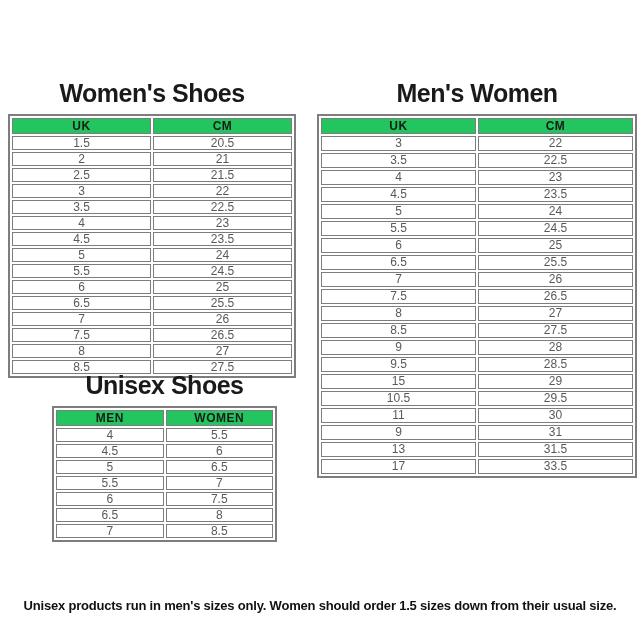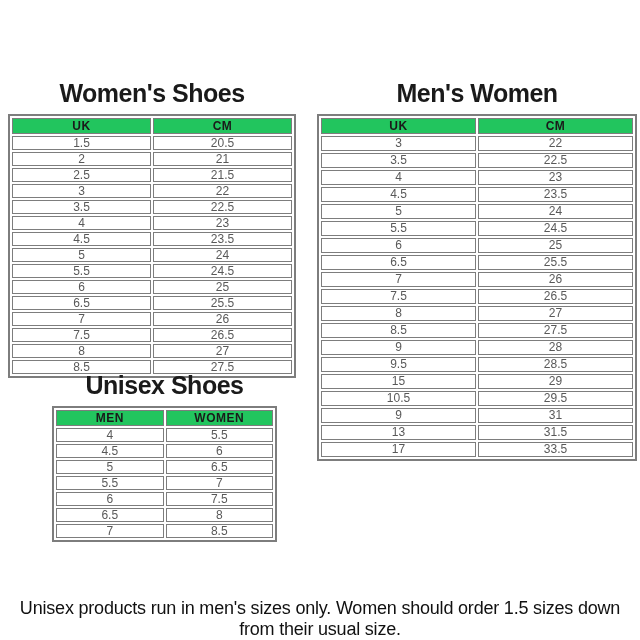"11" tr { html: none -> <tr> <td>11</td> <td>30</td> </tr> }
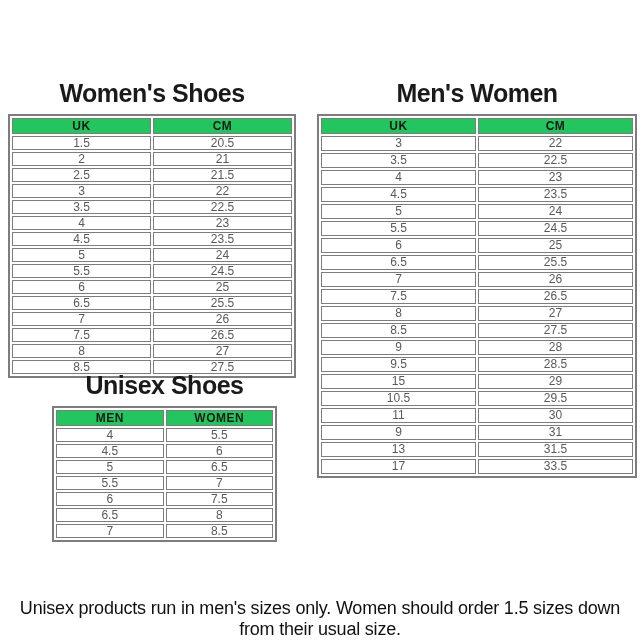"Unisex products run in men's" .footnote { font-size: 18px -> 13px; font-weight: normal -> bold }
